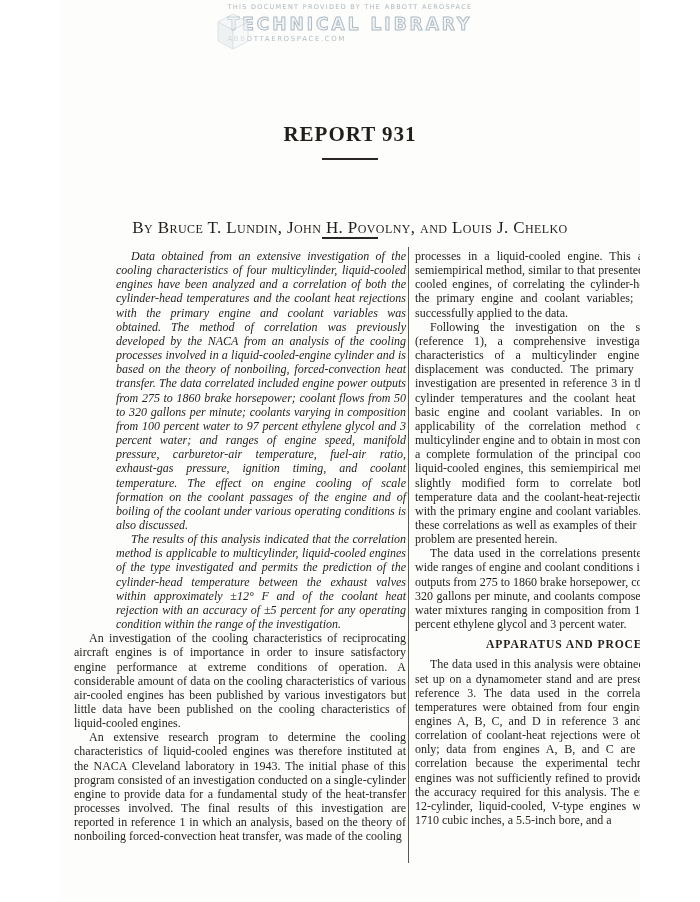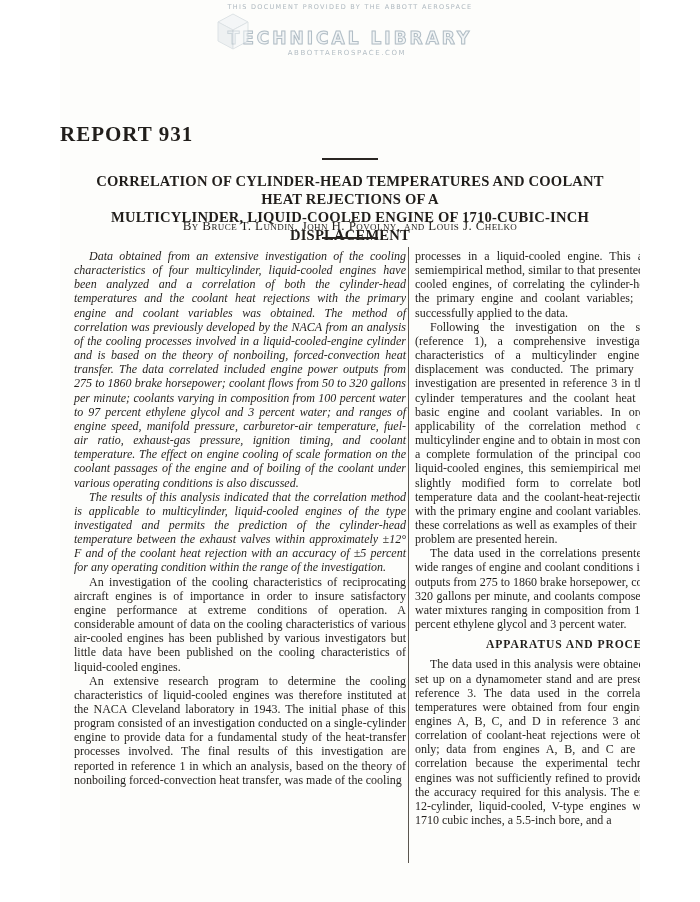"TECHNICAL LIBRARY" .wm-line2 { margin-top: 17px -> 3px }
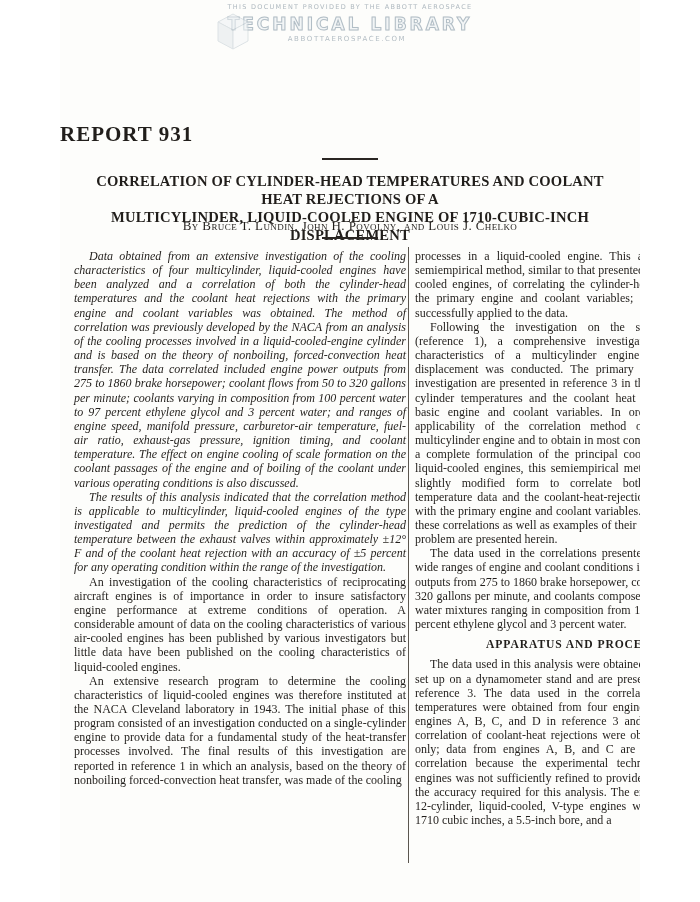"ABBOTTAEROSPACE.COM" .wm-line3 { text-align: center -> left }
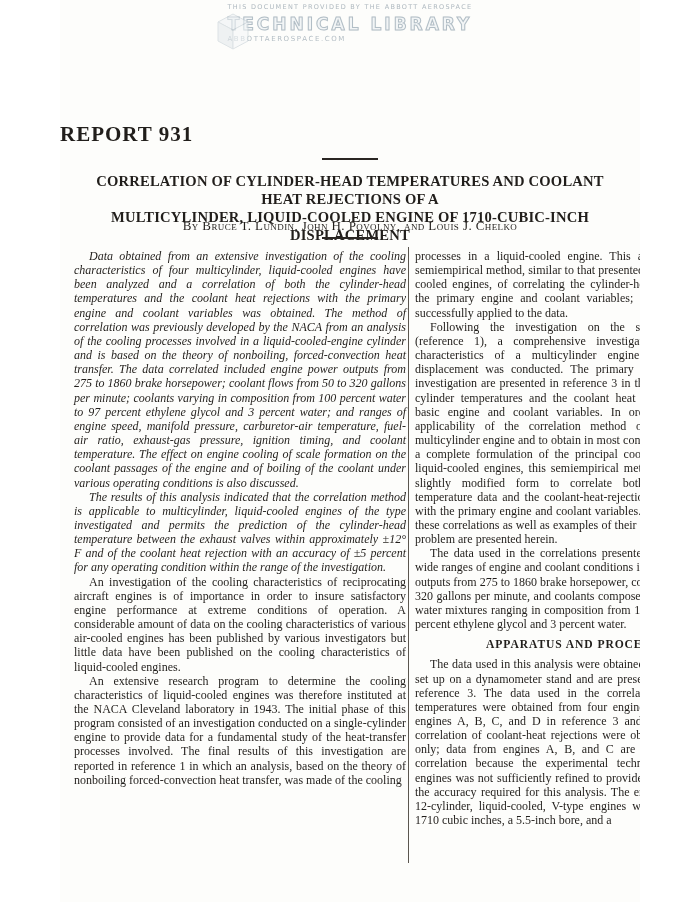"REPORT 931" .report-number { text-align: left -> center }
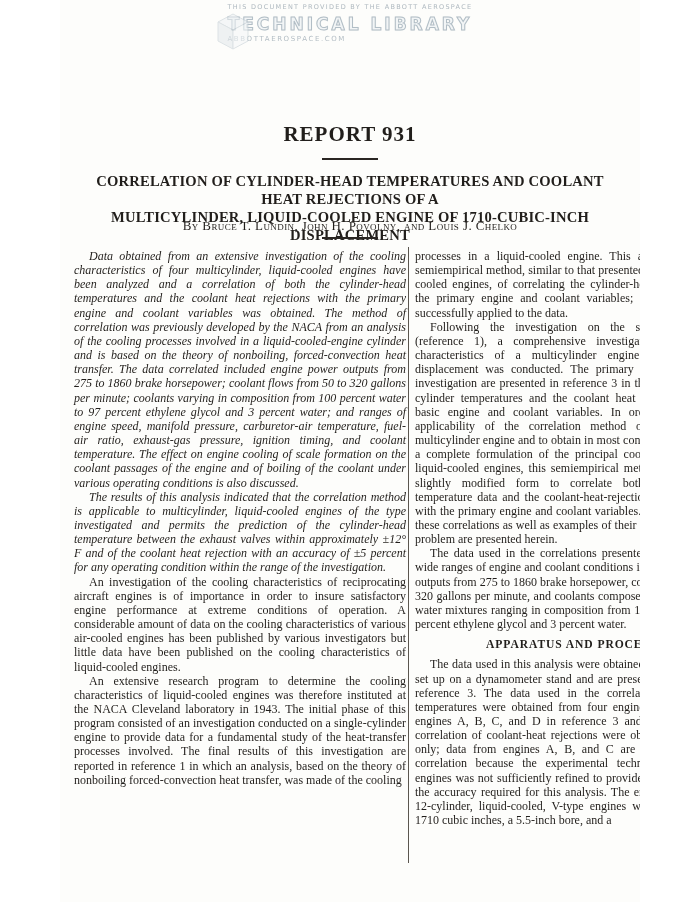"CORRELATION OF CYLINDER-HEAD" div.doc-title { html: <div> <div>CORRELATION OF CYLINDER-HEAD TEMPERATURES AND COOLANT HEAT REJECTIONS OF A</div> <div>MULTICYLINDER, LIQUID-COOLED ENGINE OF 1710-CUBIC-INCH DISPLACEMENT</div> </div> -> none }
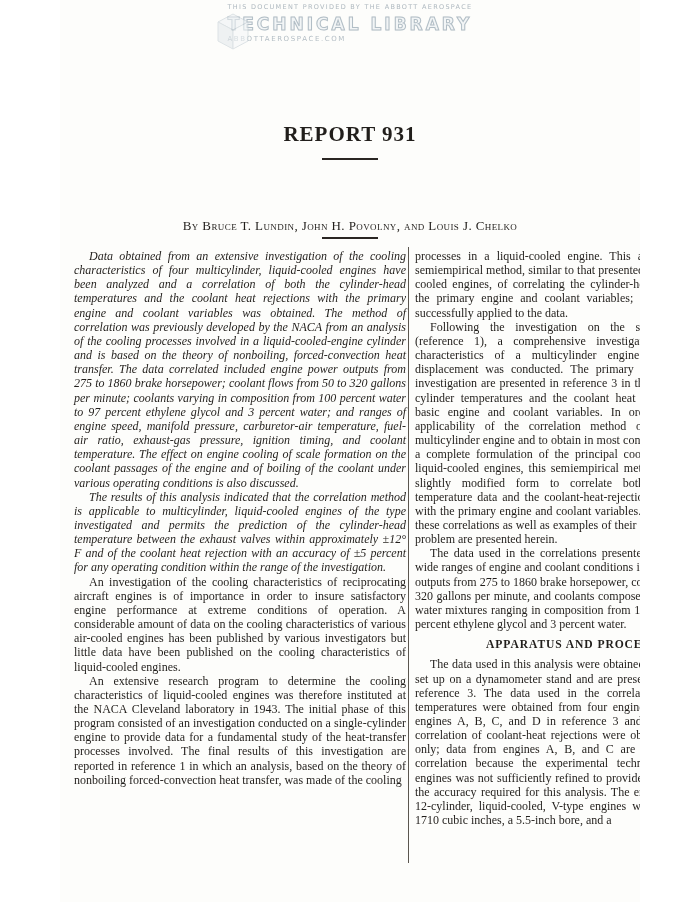"By Bruce T. Lundin, John" .byline { font-size: 13px -> 17px }
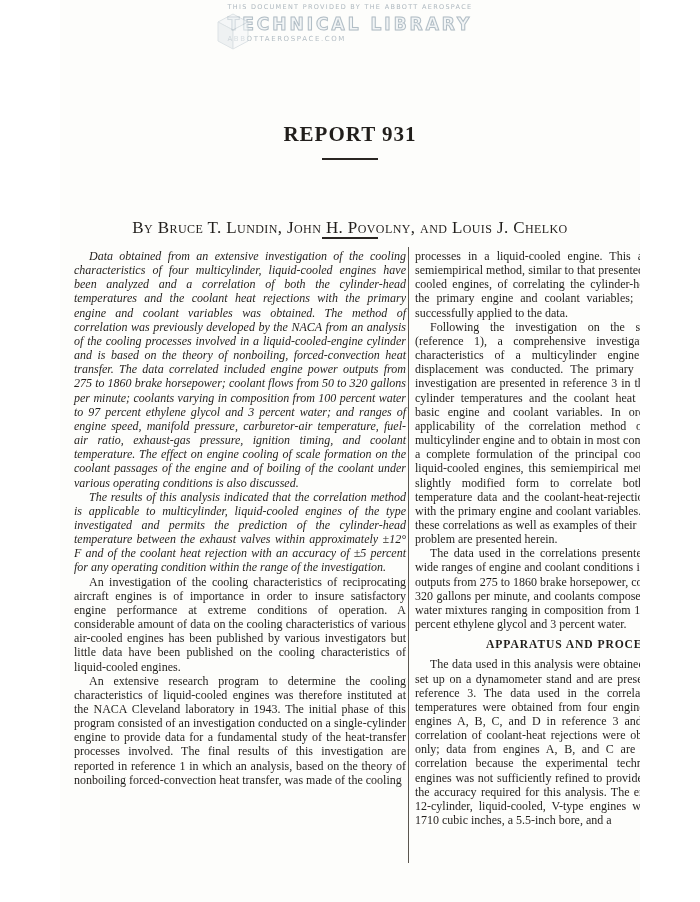"Data obtained from an extensive" .para.italic { margin-left: none -> 42px }
